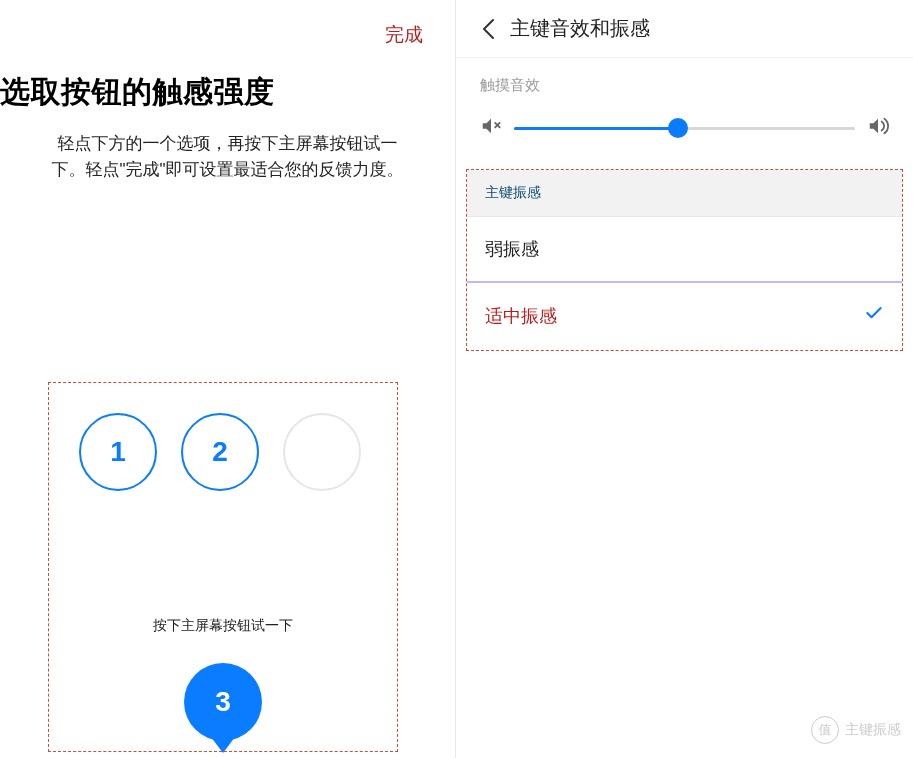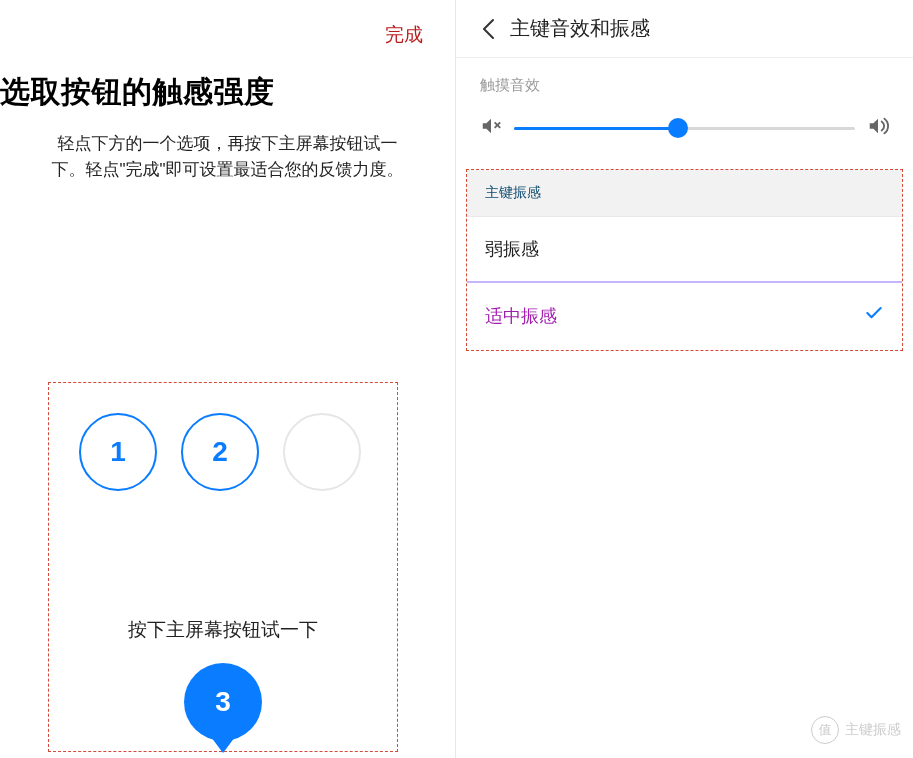"适中振感" .option-item.selected { color: #a21caf -> #b91c1c }
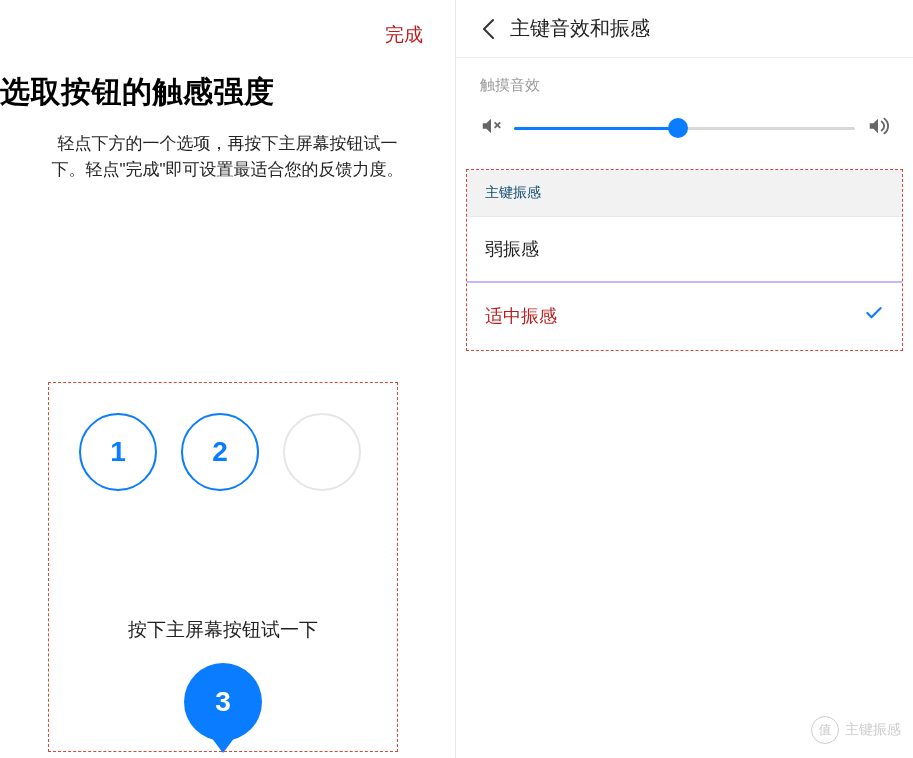"按下主屏幕按钮试一下" .press-hint { font-size: 19px -> 14px }
